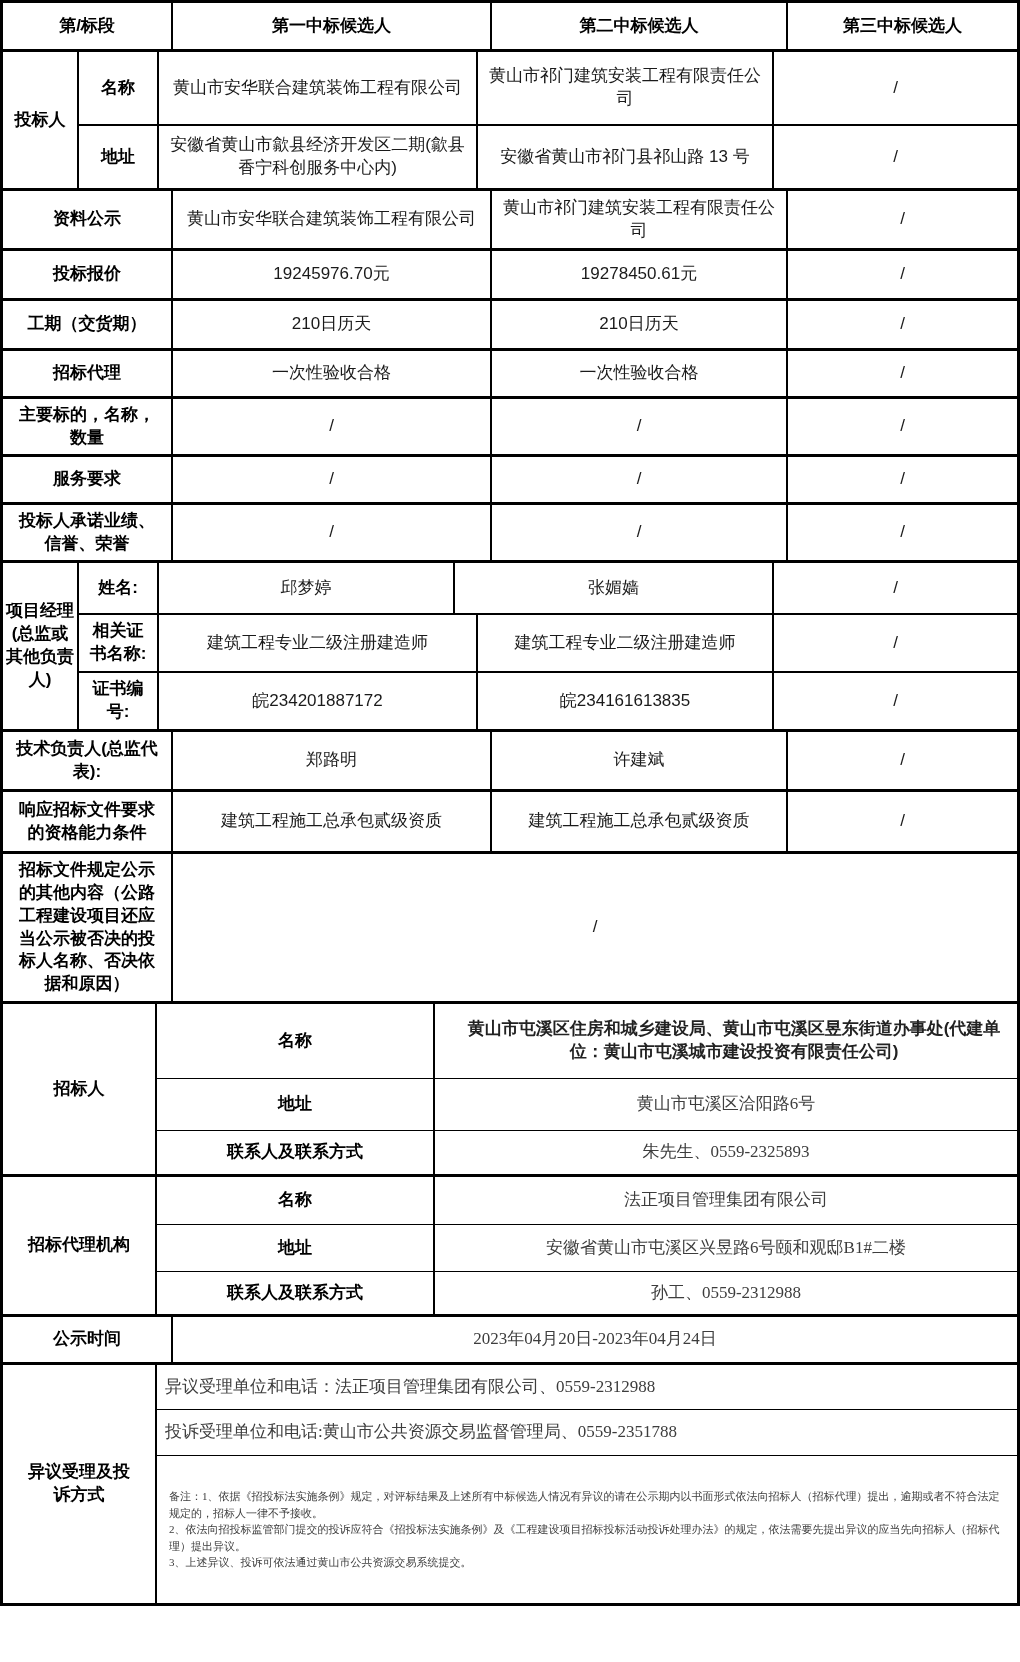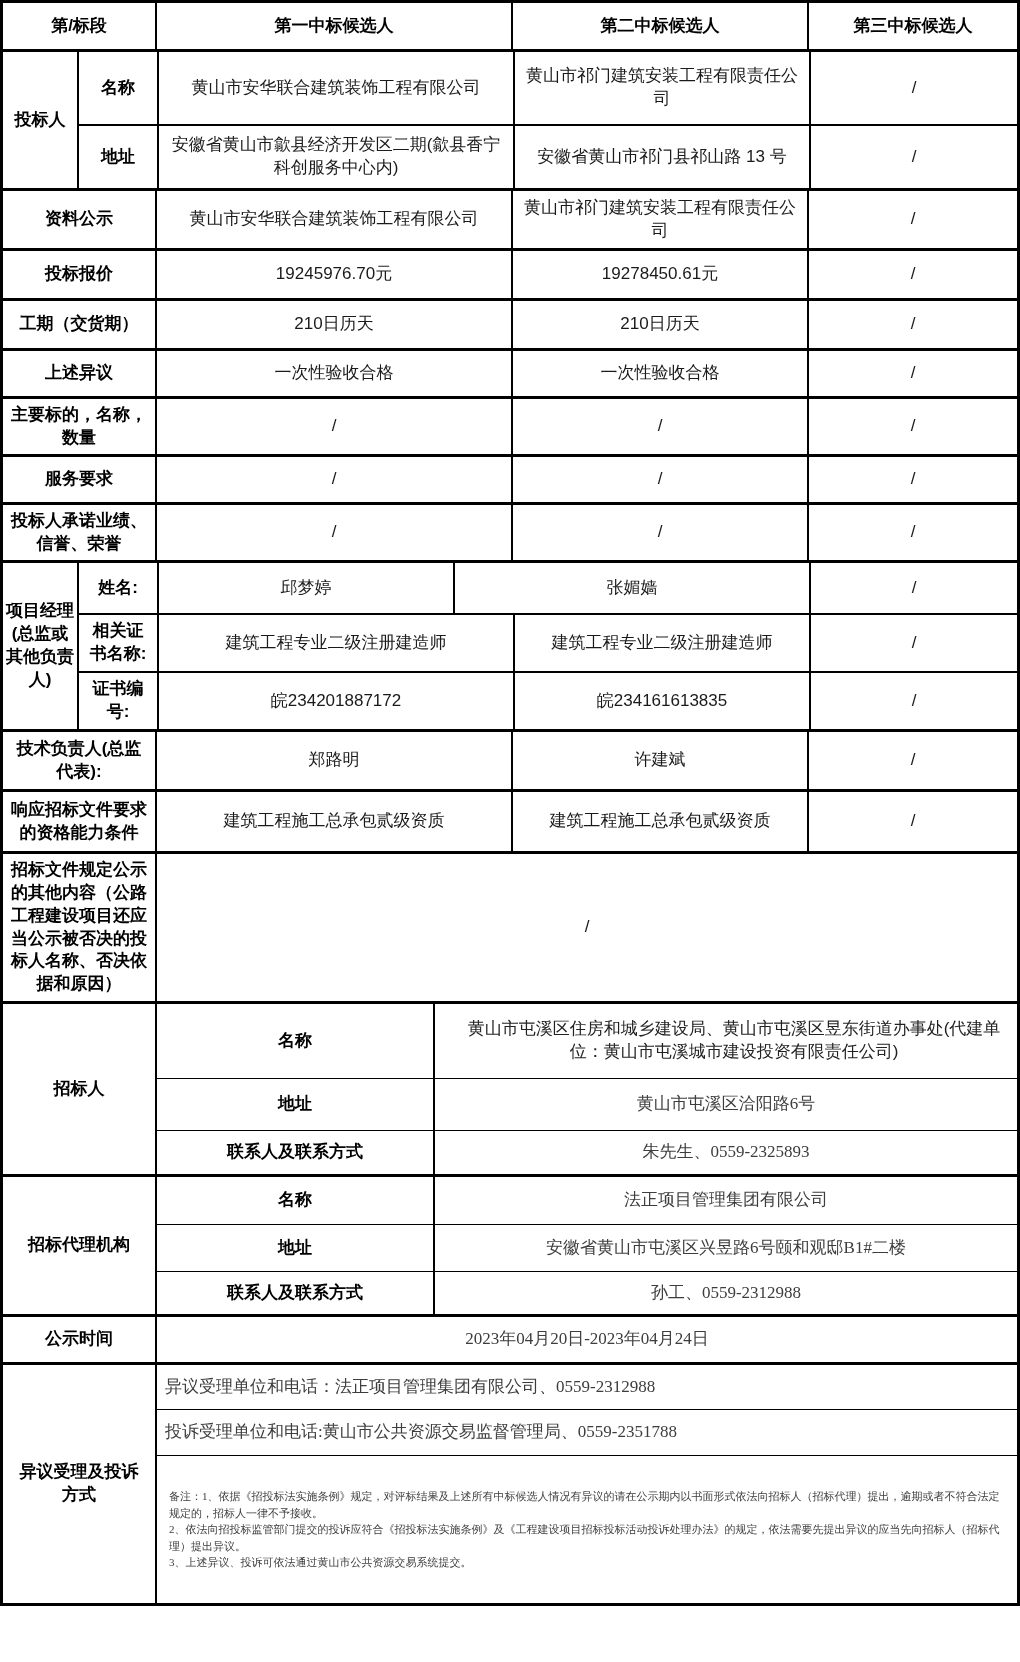"第/标段" .wL { width: 152px -> 168px }
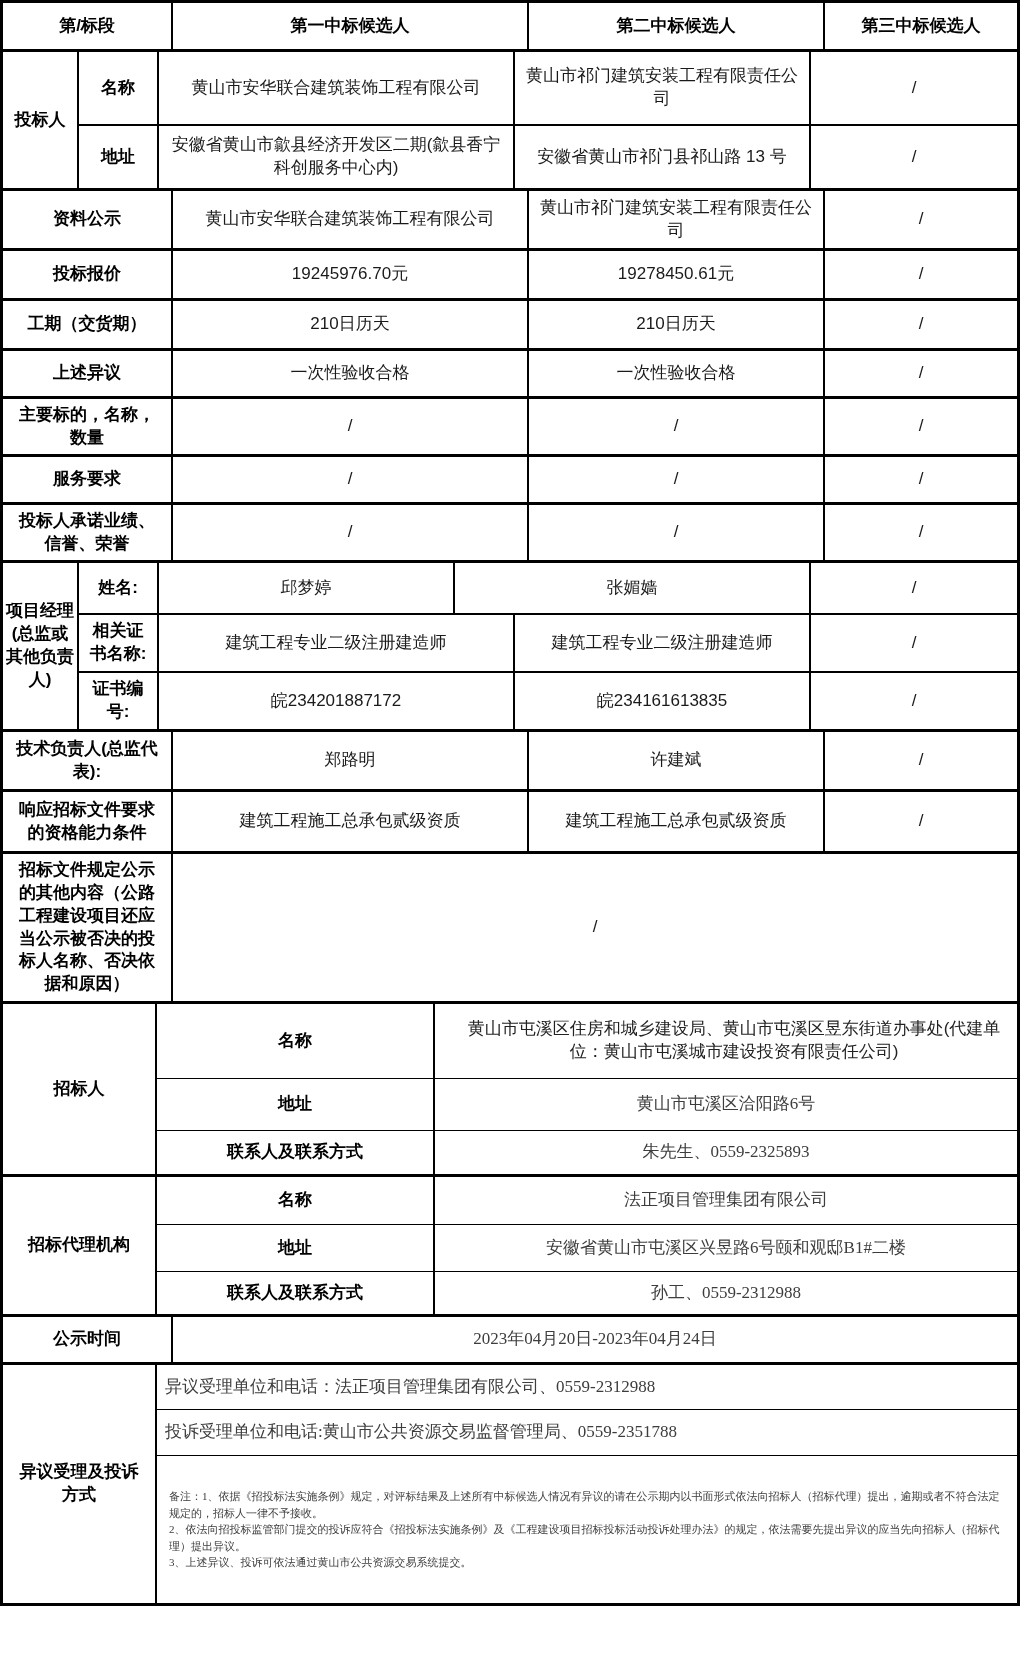"第一中标候选人" .w1 { width: 356px -> 319px }
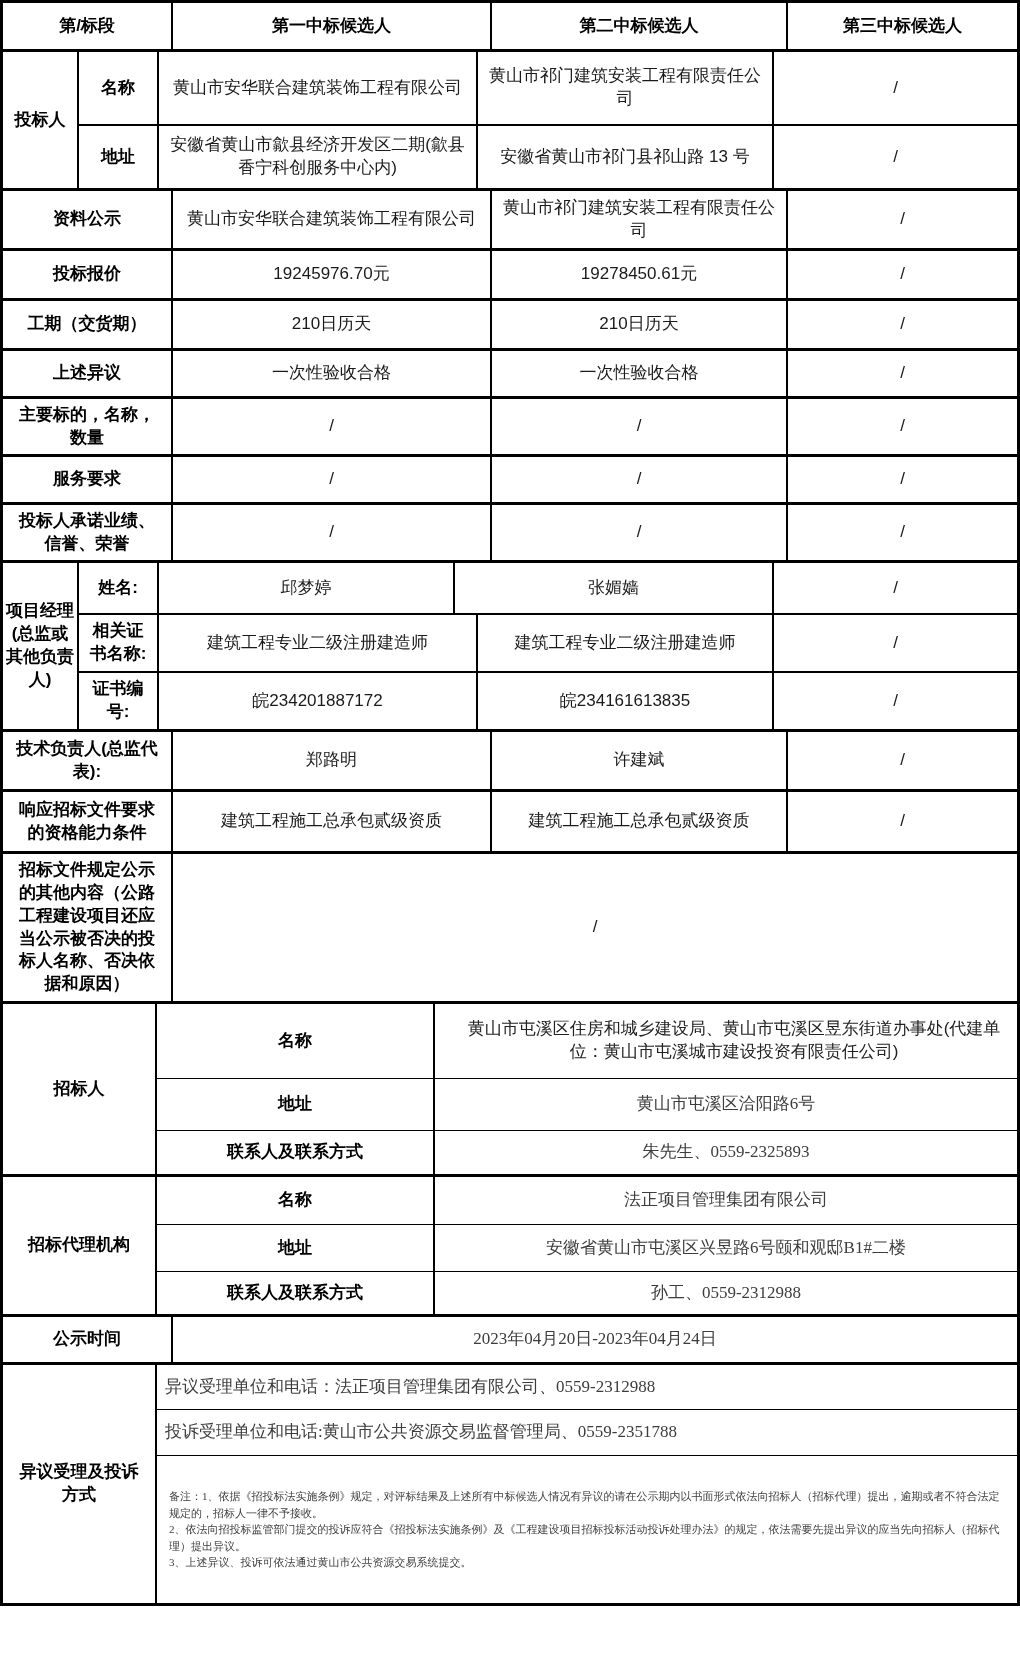"上述异议" div.c { text: 上述异议 -> 招标代理 }
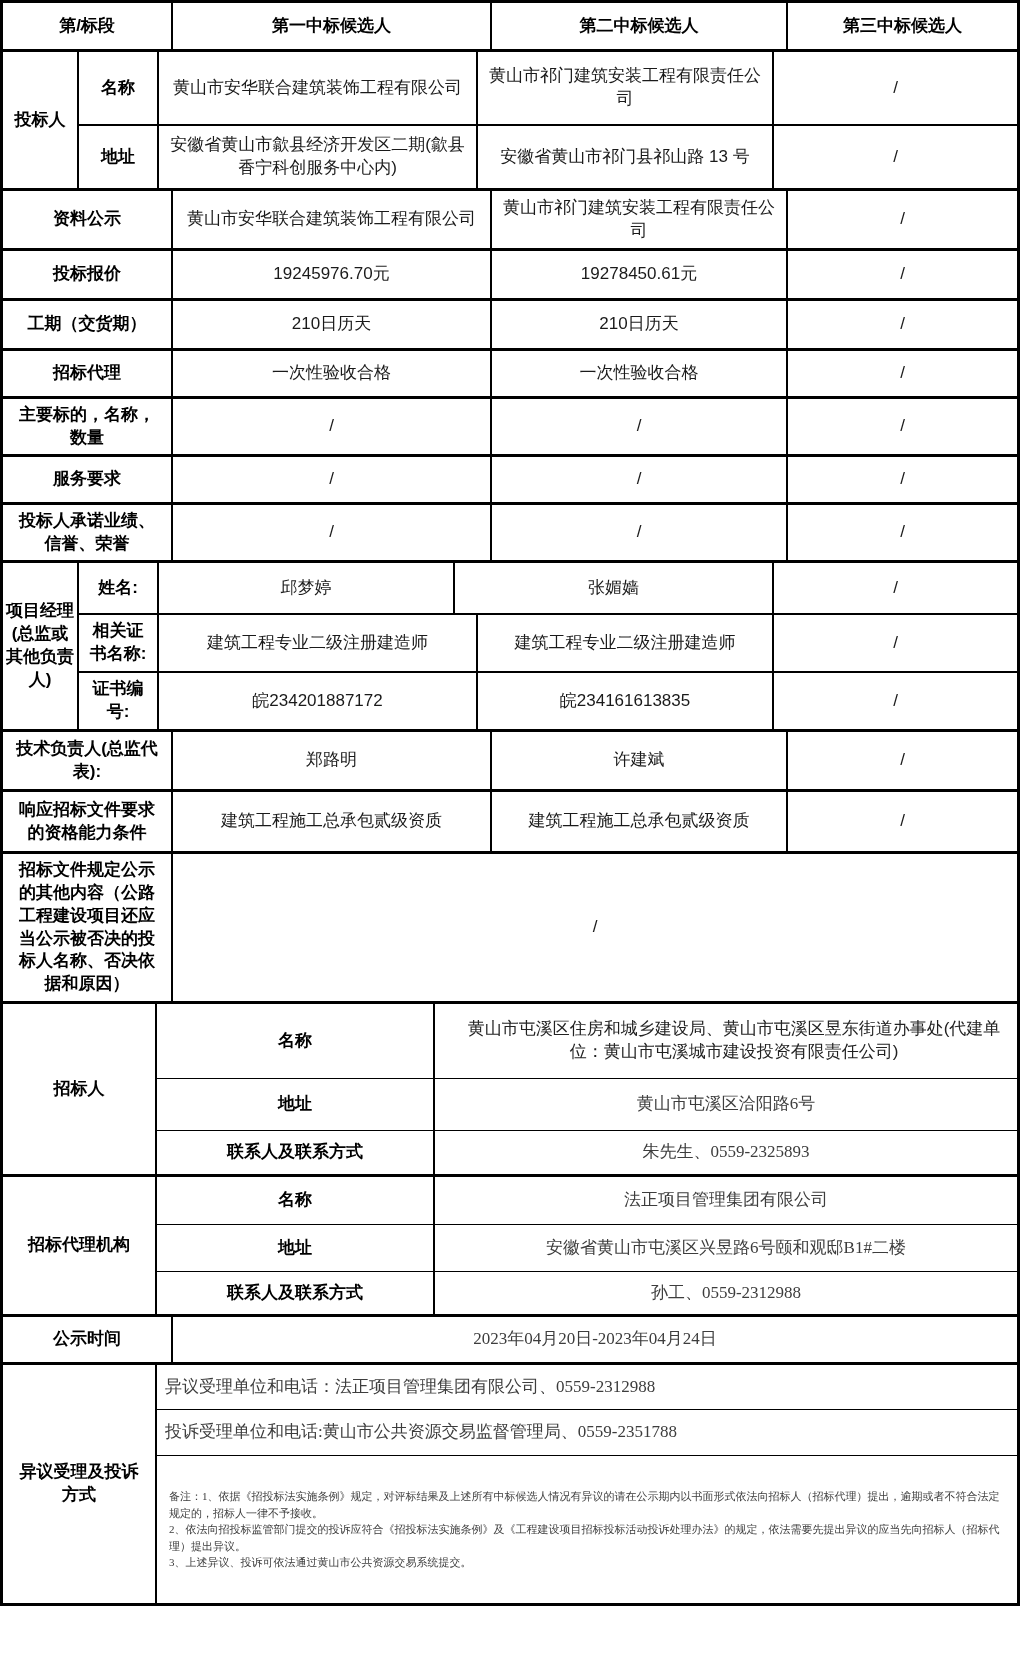"黄山市屯溪区住房和城乡建设局、黄山市屯溪区昱东街道办事处(代建单位：黄山市屯溪城" .sansval { font-weight: 400 -> 700 }
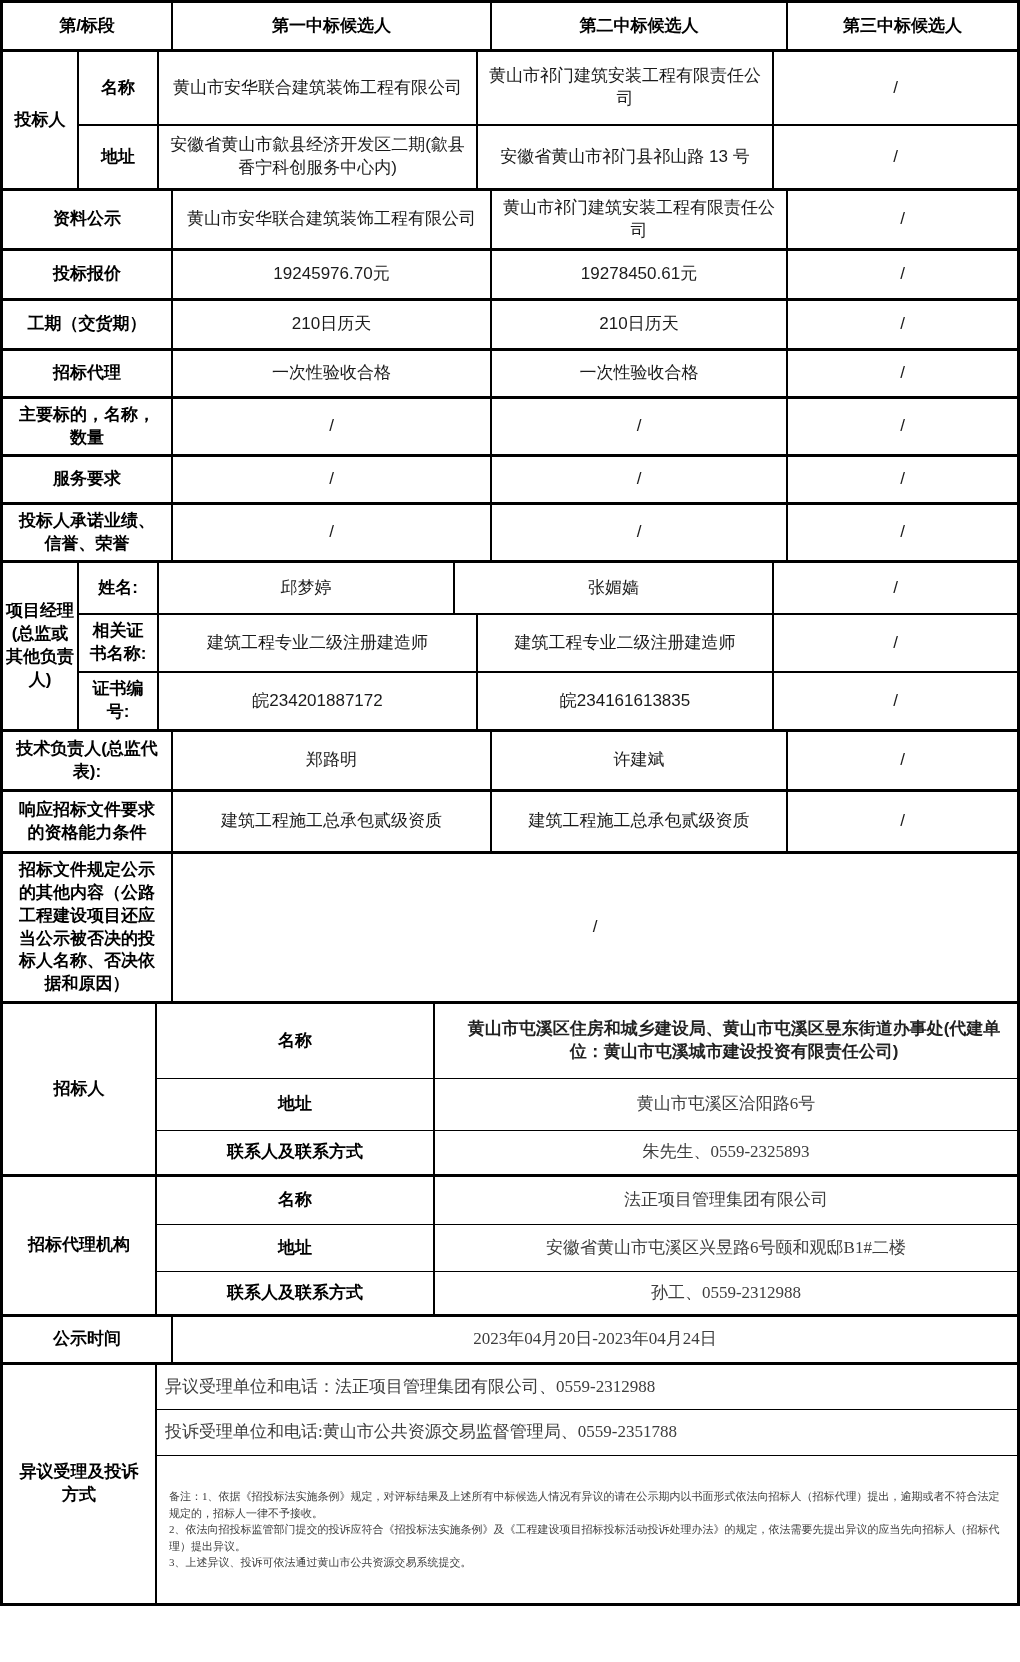"招标人" .glabel2 { padding: 2px 14px -> 2px 22px }
